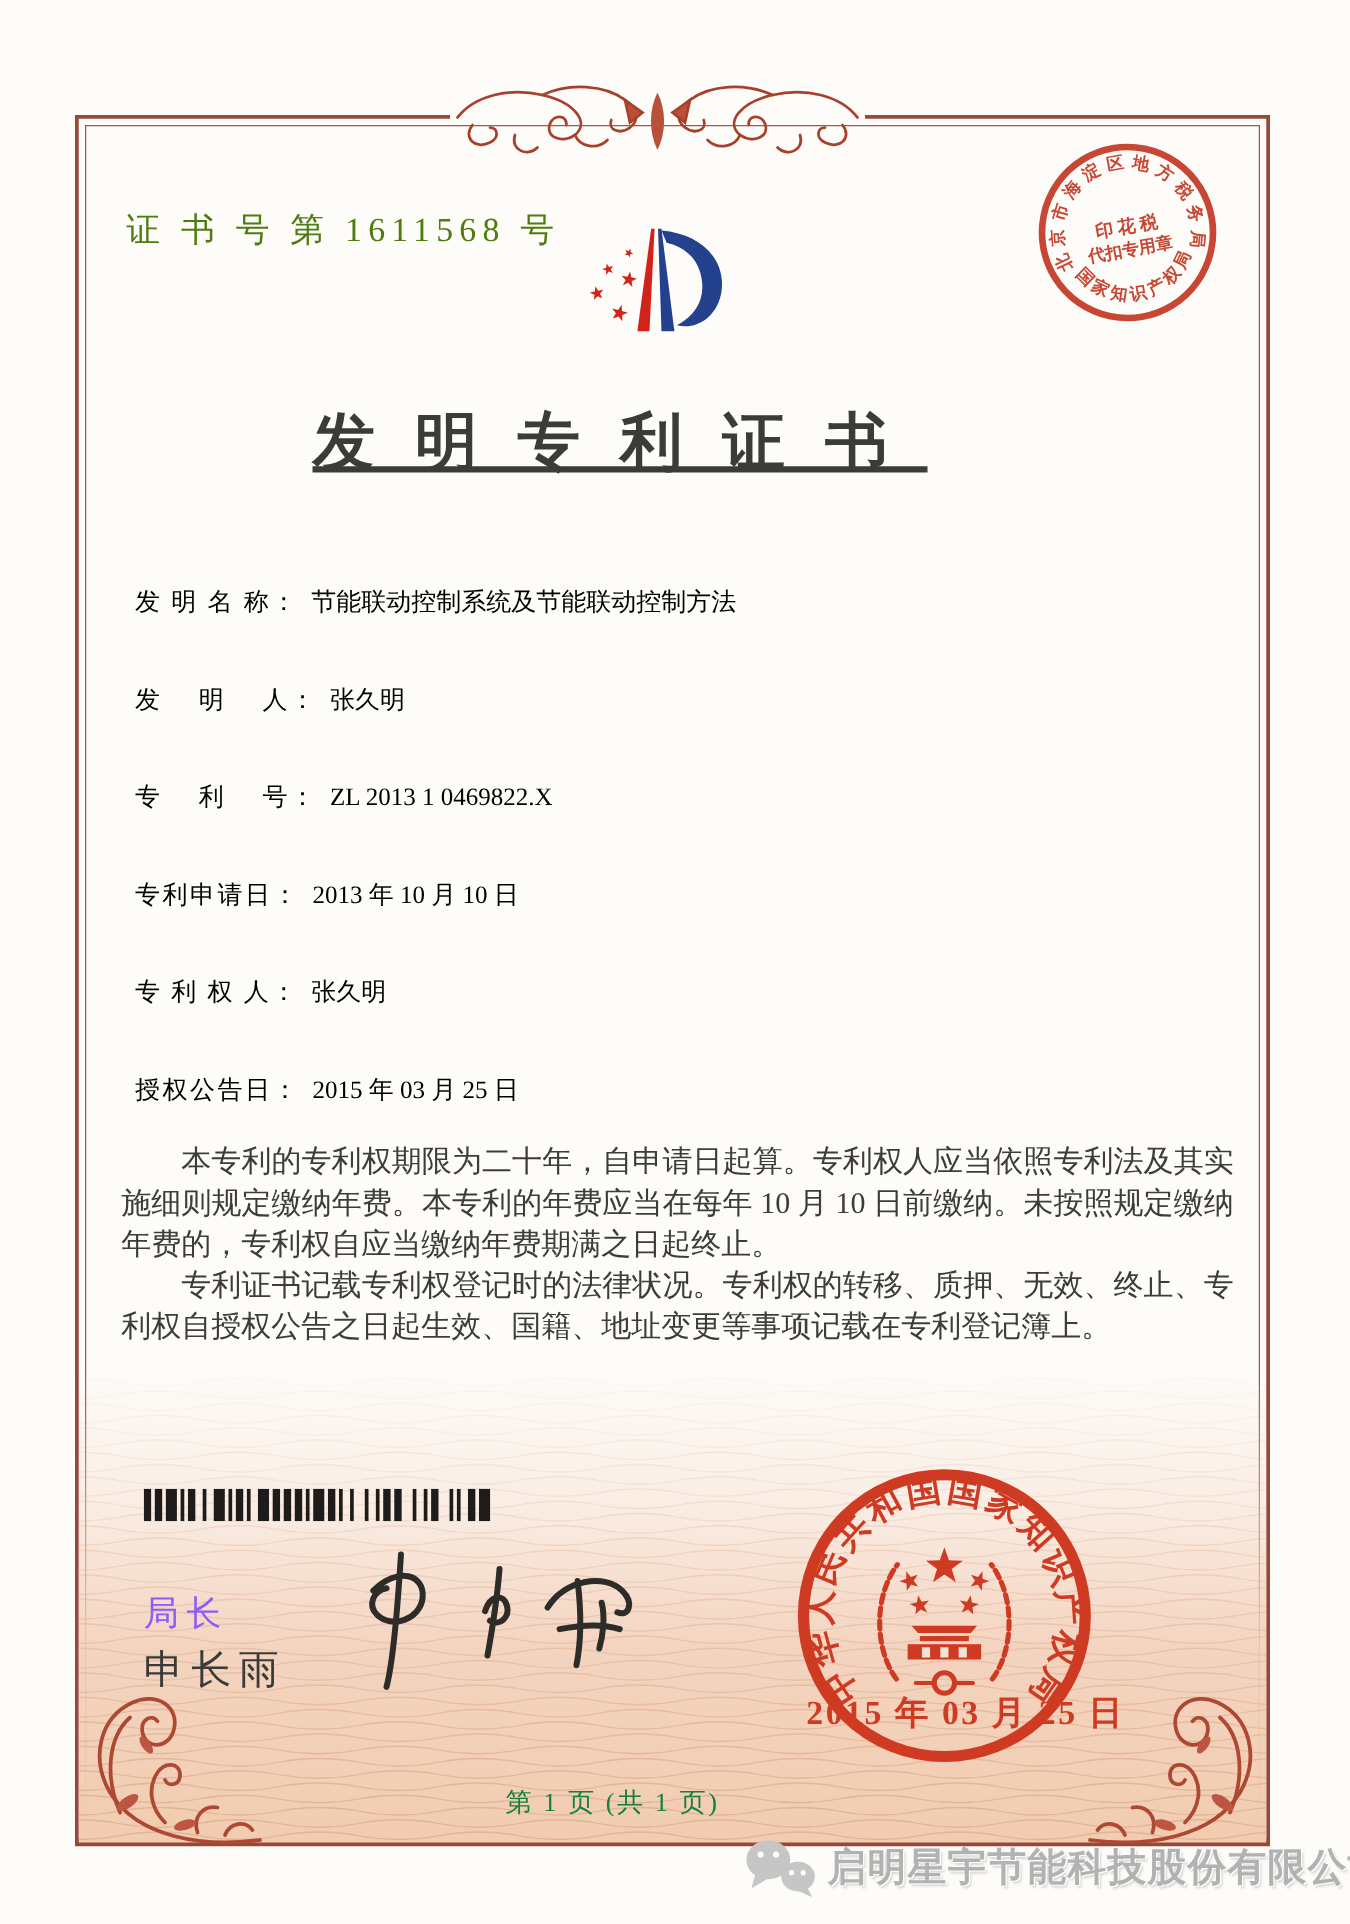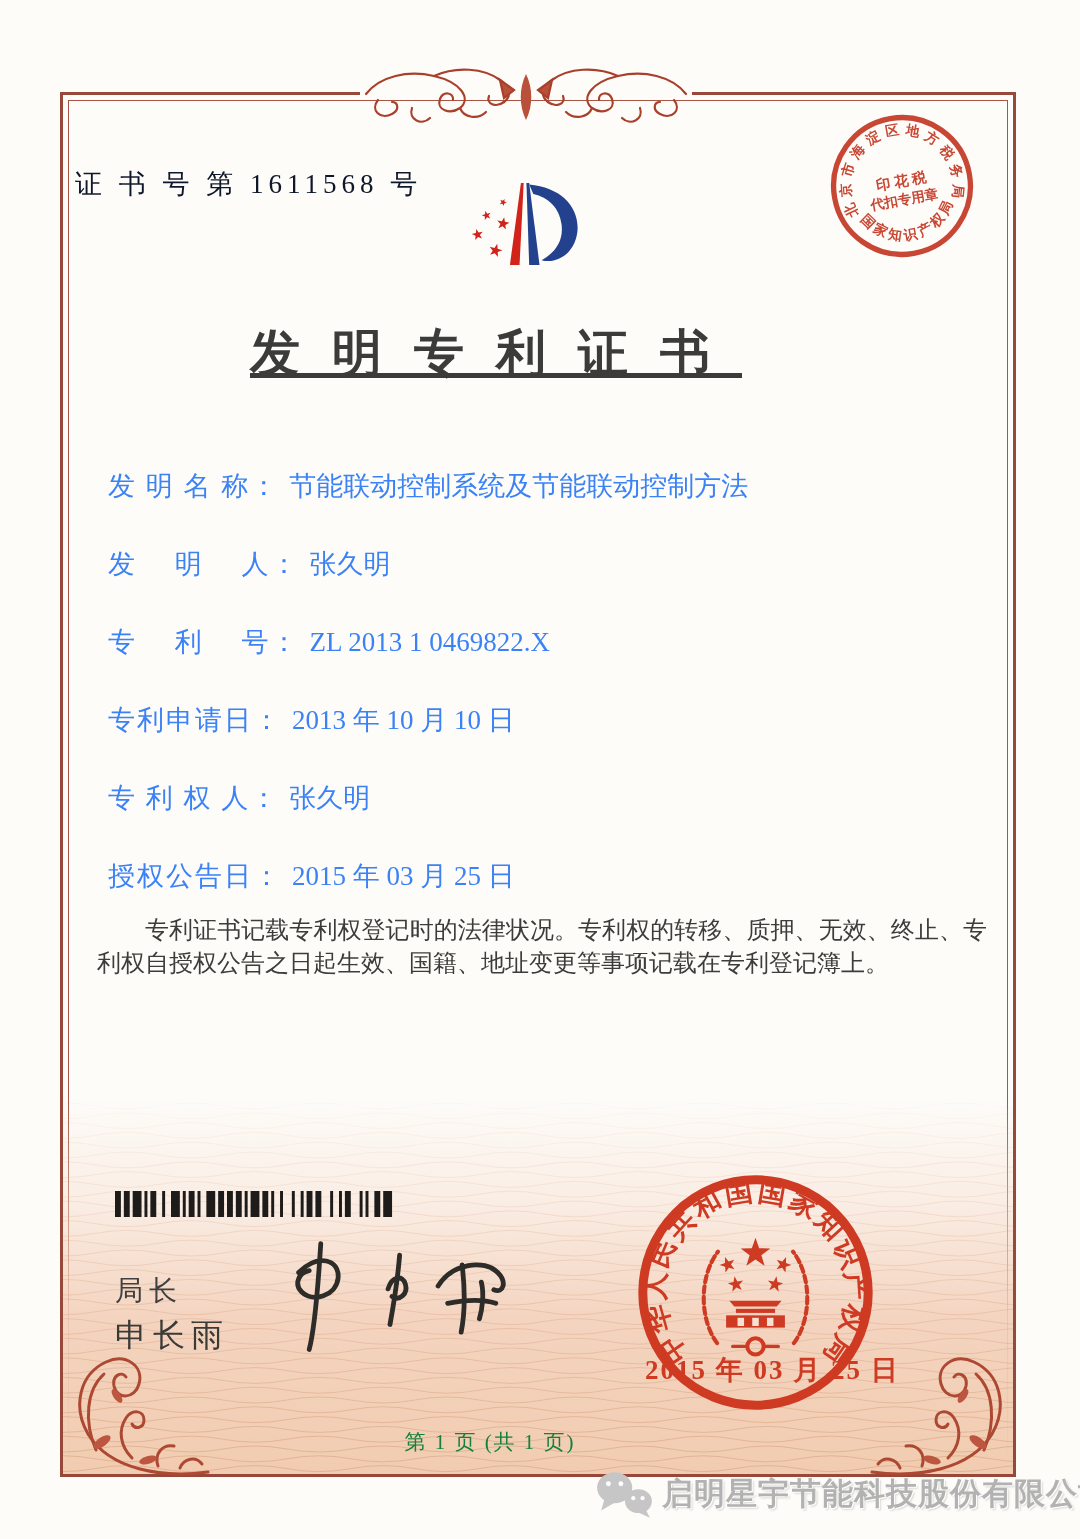"证 书 号 第 1611568" .cert-number { color: #0f172a -> #4d7c0f; left: 75px -> 101px }
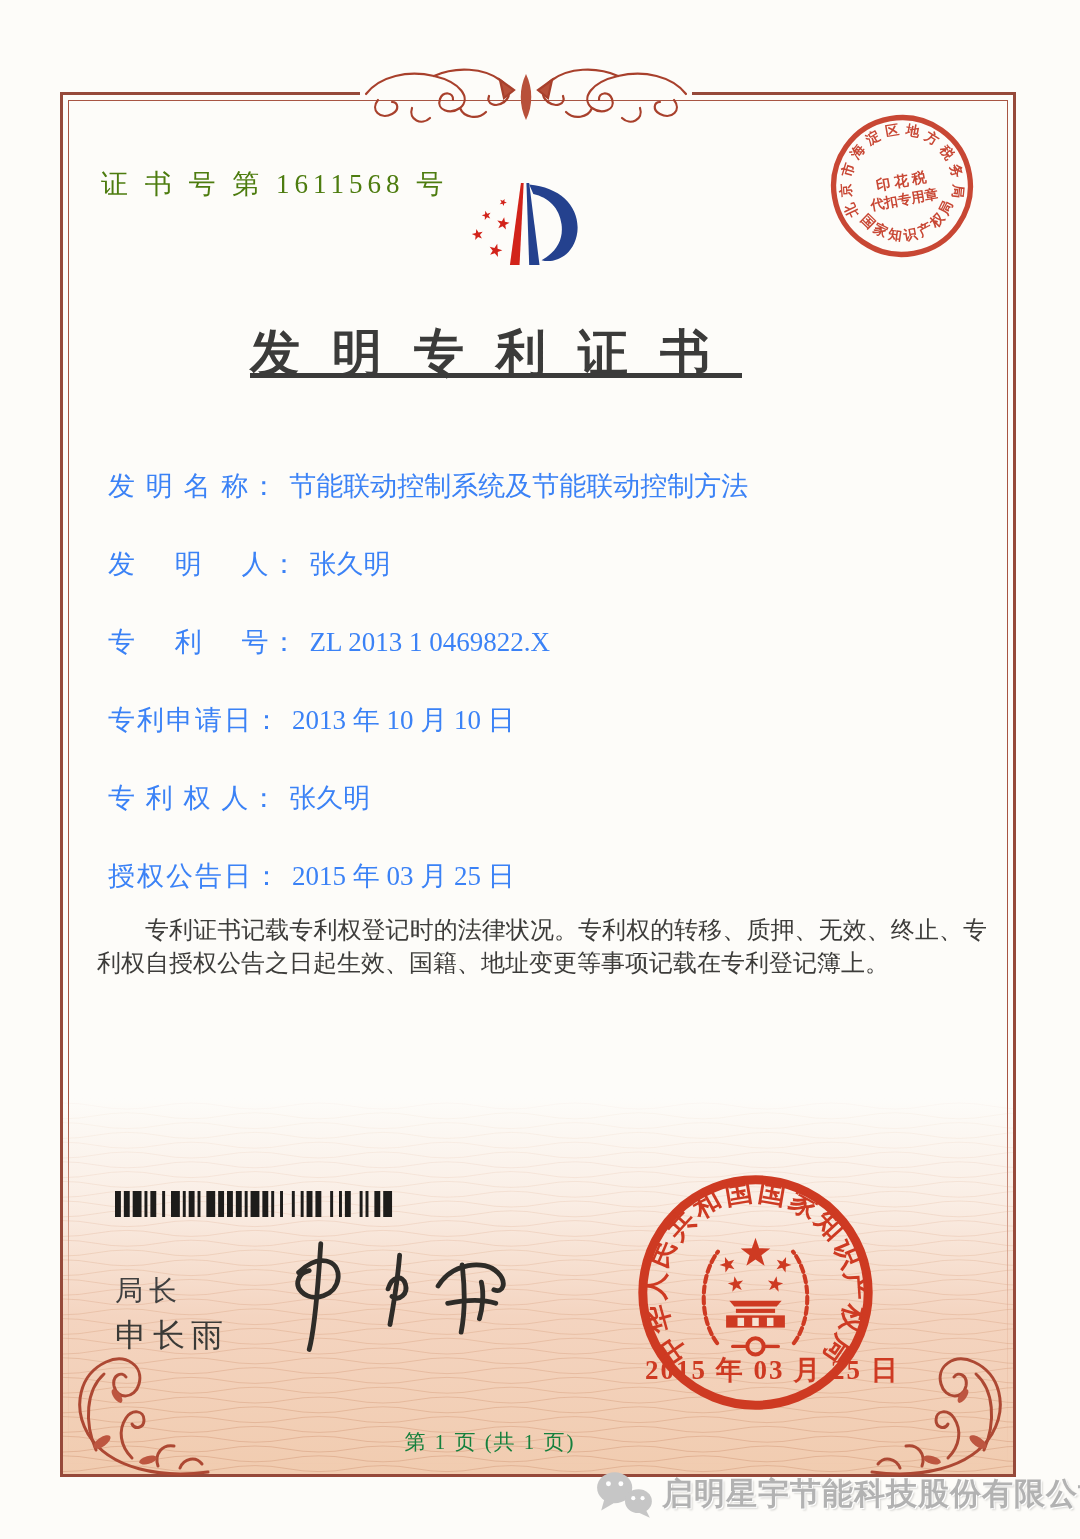"发 明 名 称： 节能联动控制系统及节能联动控制方法" .field { color: #3b82f6 -> #000000; font-size: 27px -> 20px }
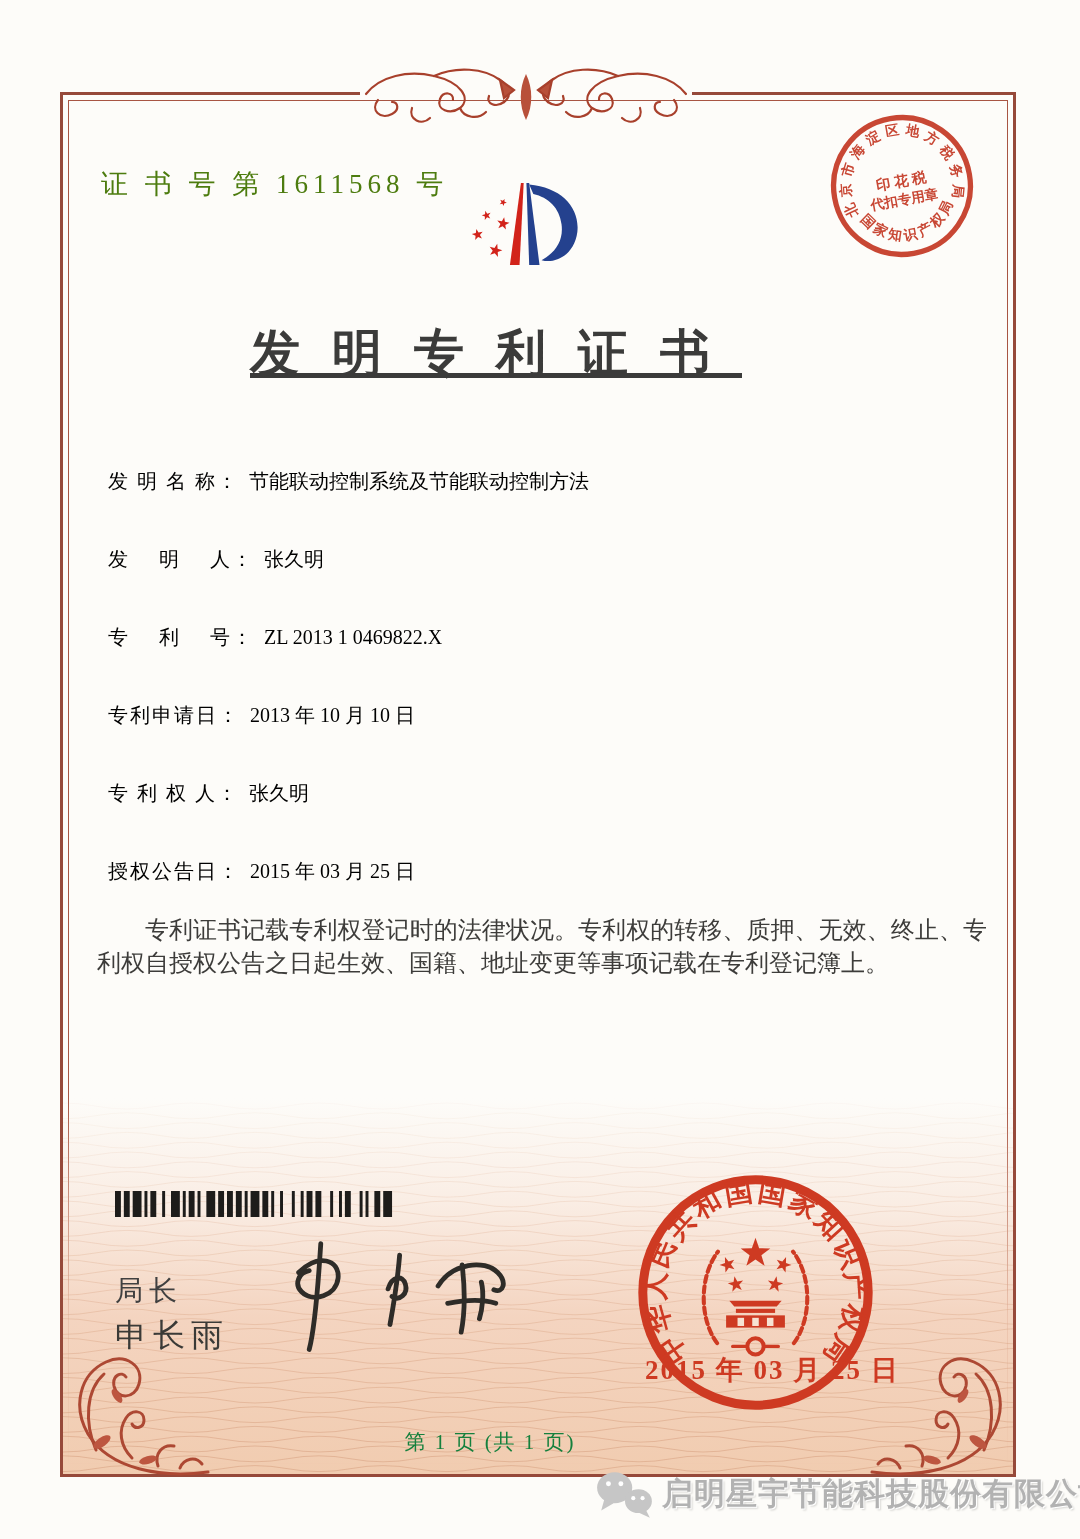"本专利的专利权期限为二十年，自申请日起算。专利权人应当依照专利法及其实施细则规定" p { html: none -> <p>本专利的专利权期限为二十年，自申请日起算。专利权人应当依照专利法及其实施细则规定缴纳年费。本专利的年费应当在每年 10 月 10 日前缴纳。未按照规定缴纳年费的，专利权自应当缴纳年费期满之日起终止。</p> }
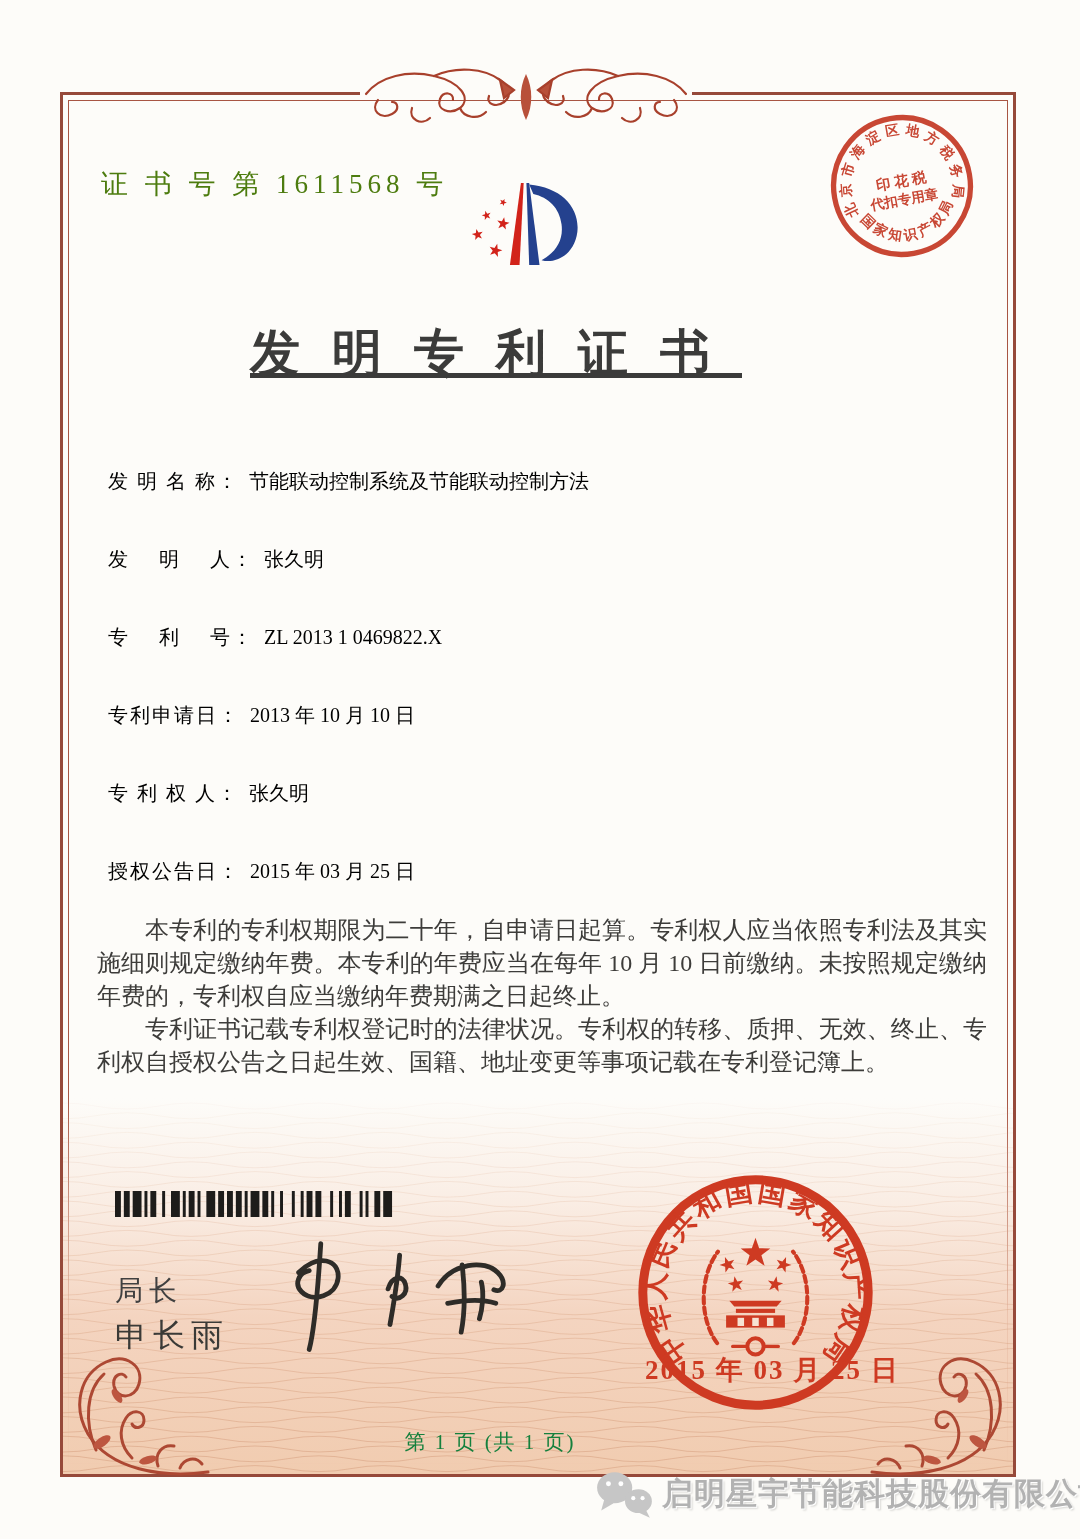"局长" .officer-role { color: #404040 -> #8b5cf6 }
